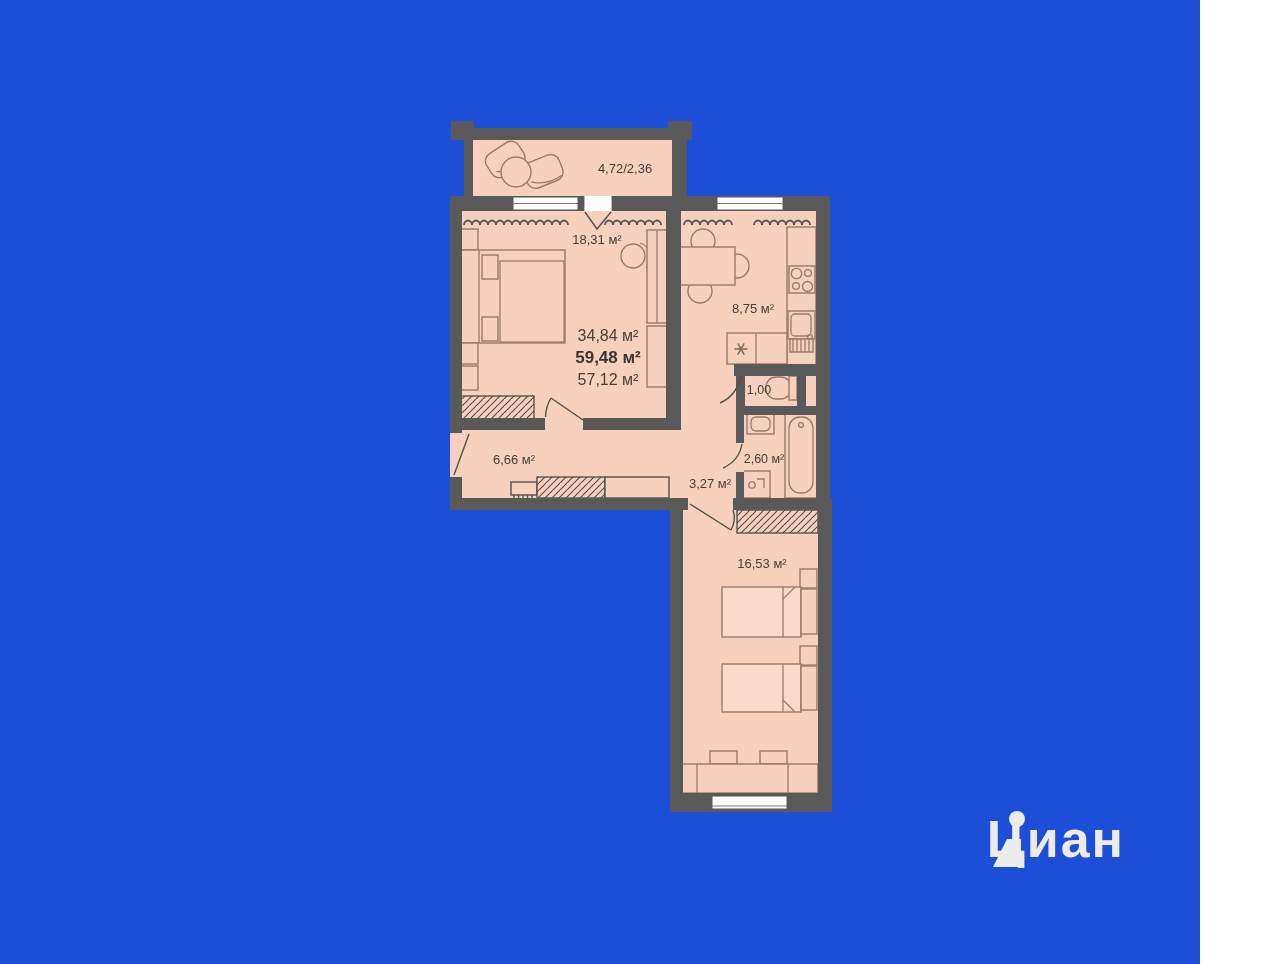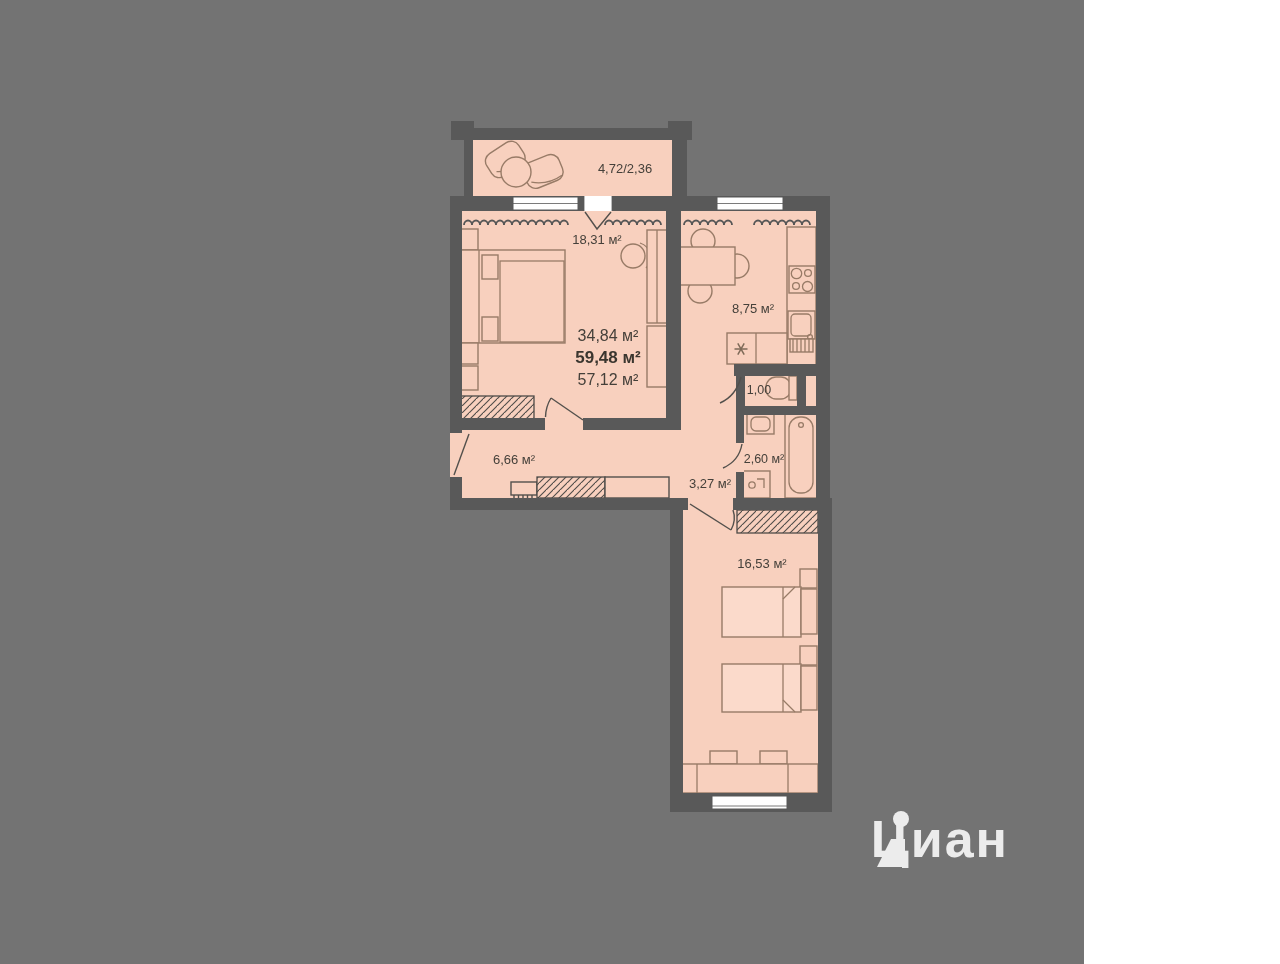"4,72/2,36" .canvas { background: #737373 -> #1d4ed8; width: 1084px -> 1200px }
